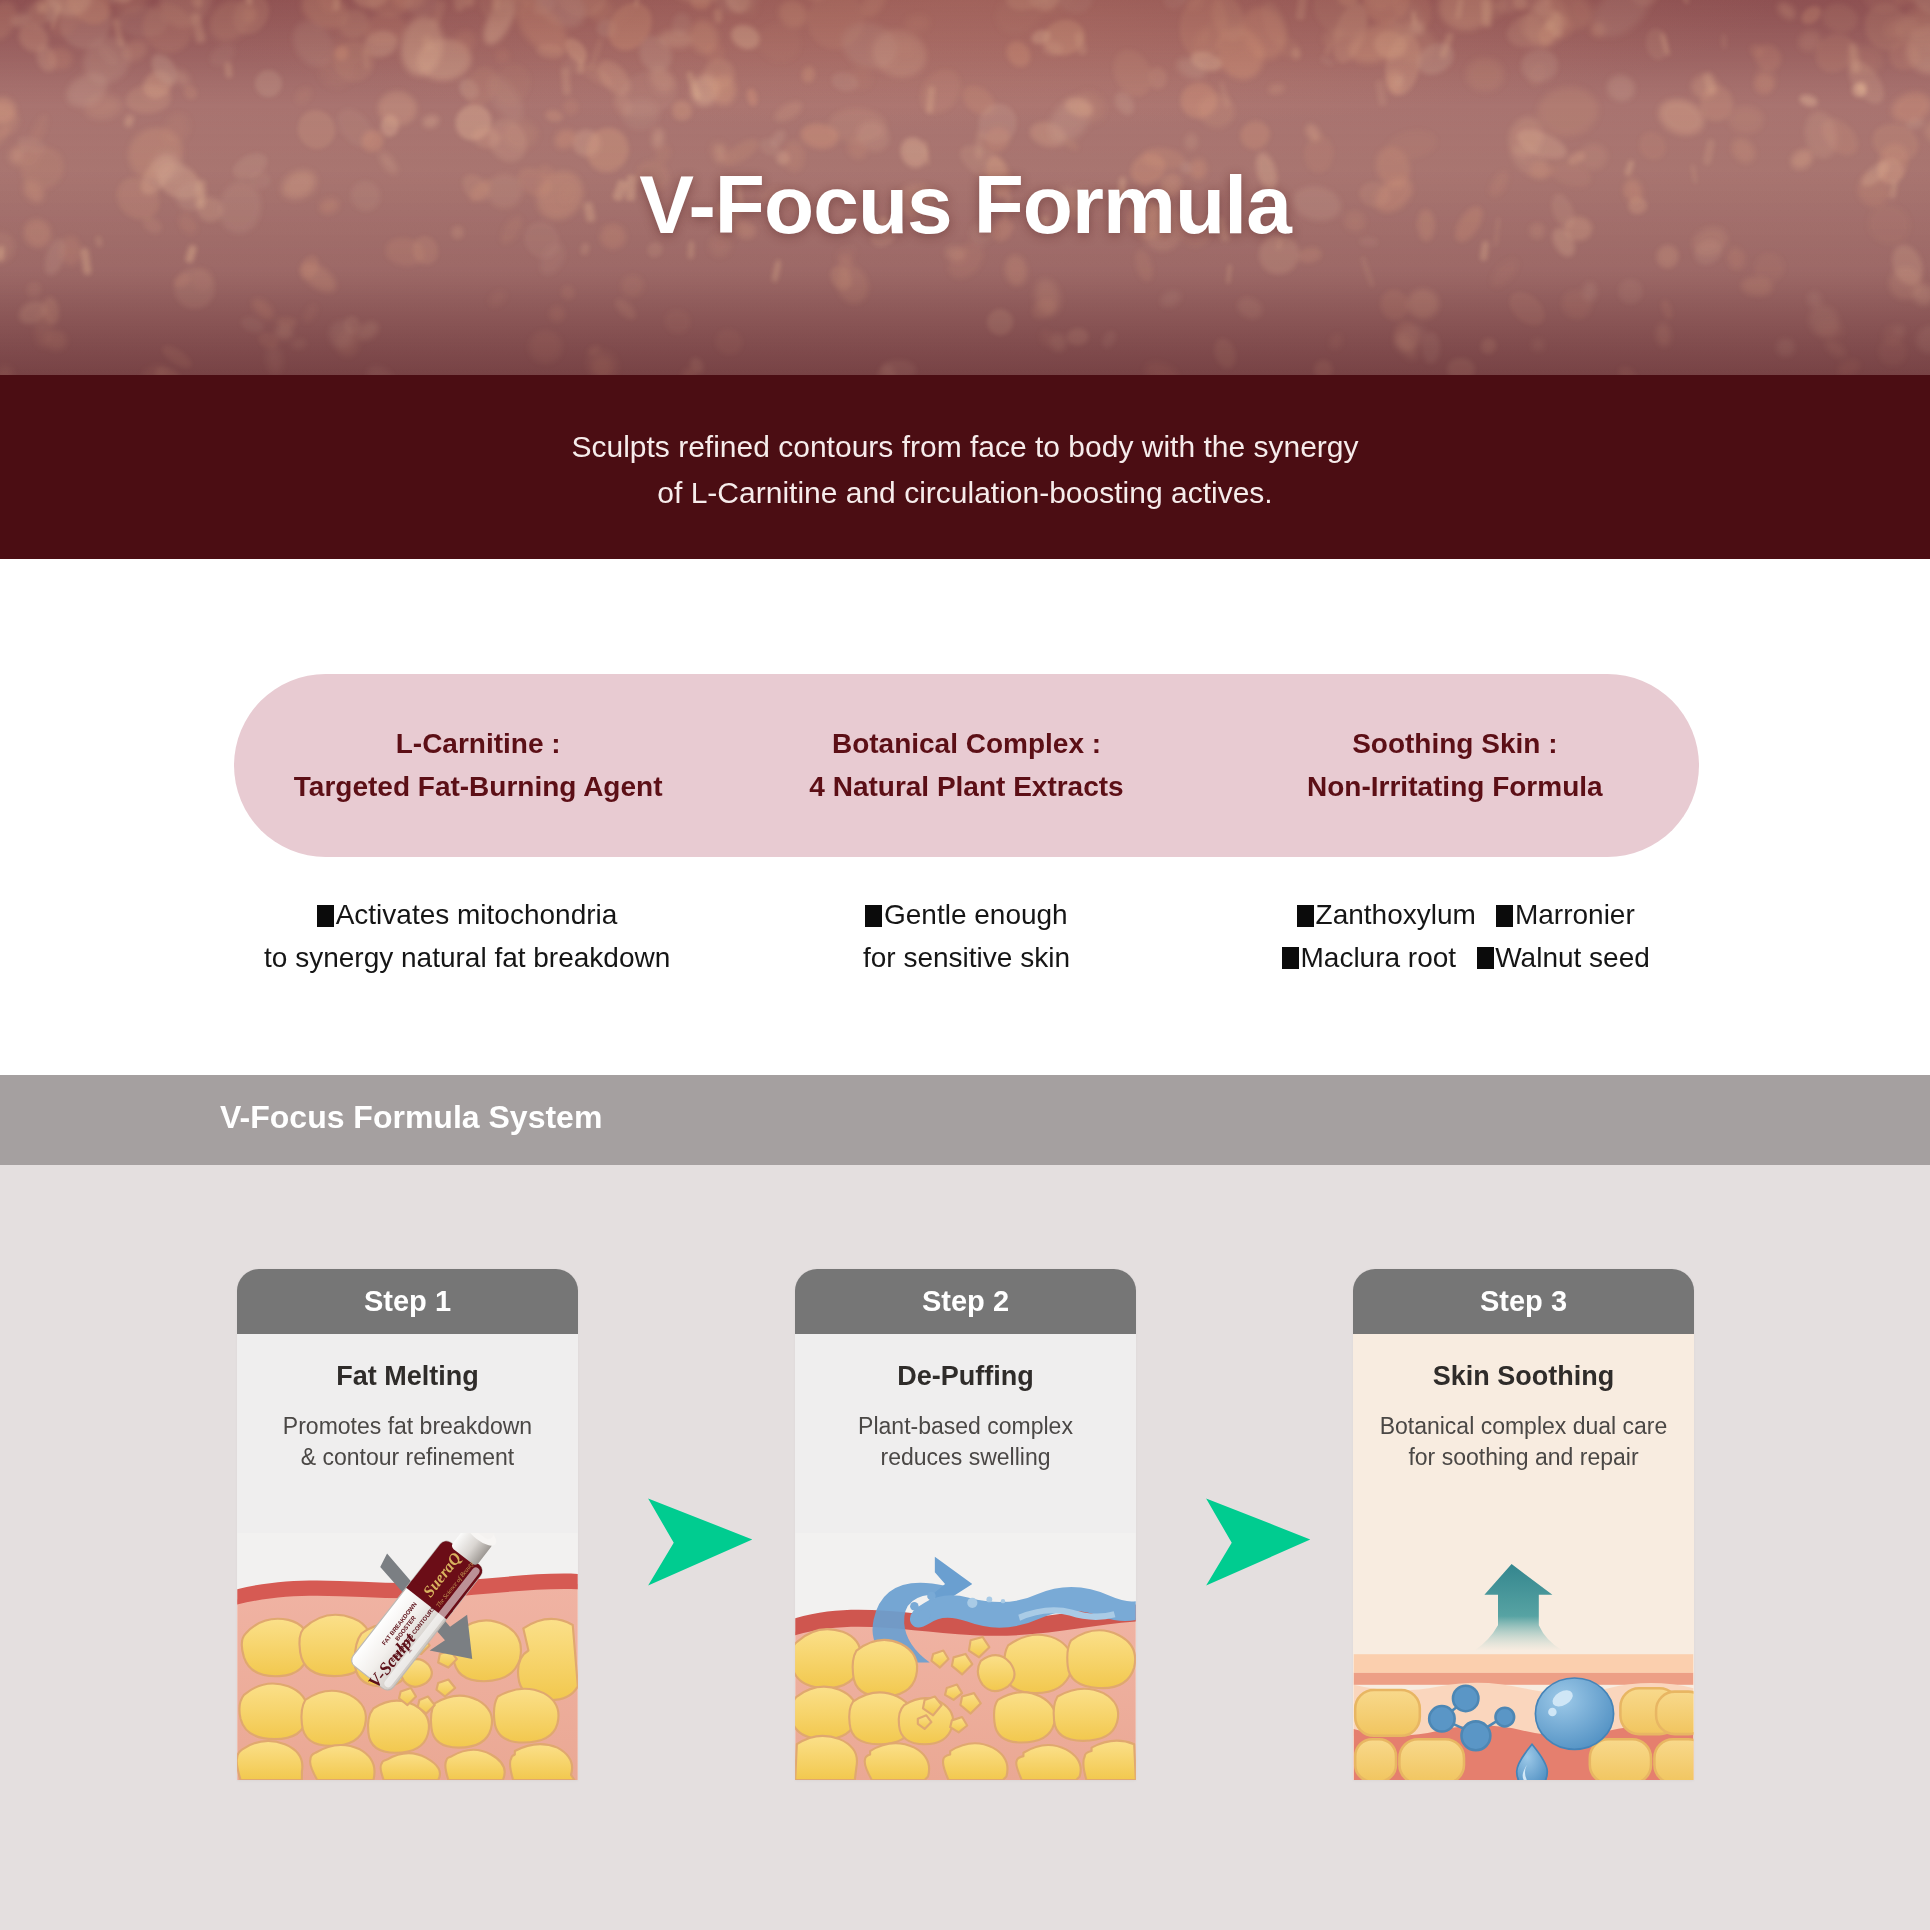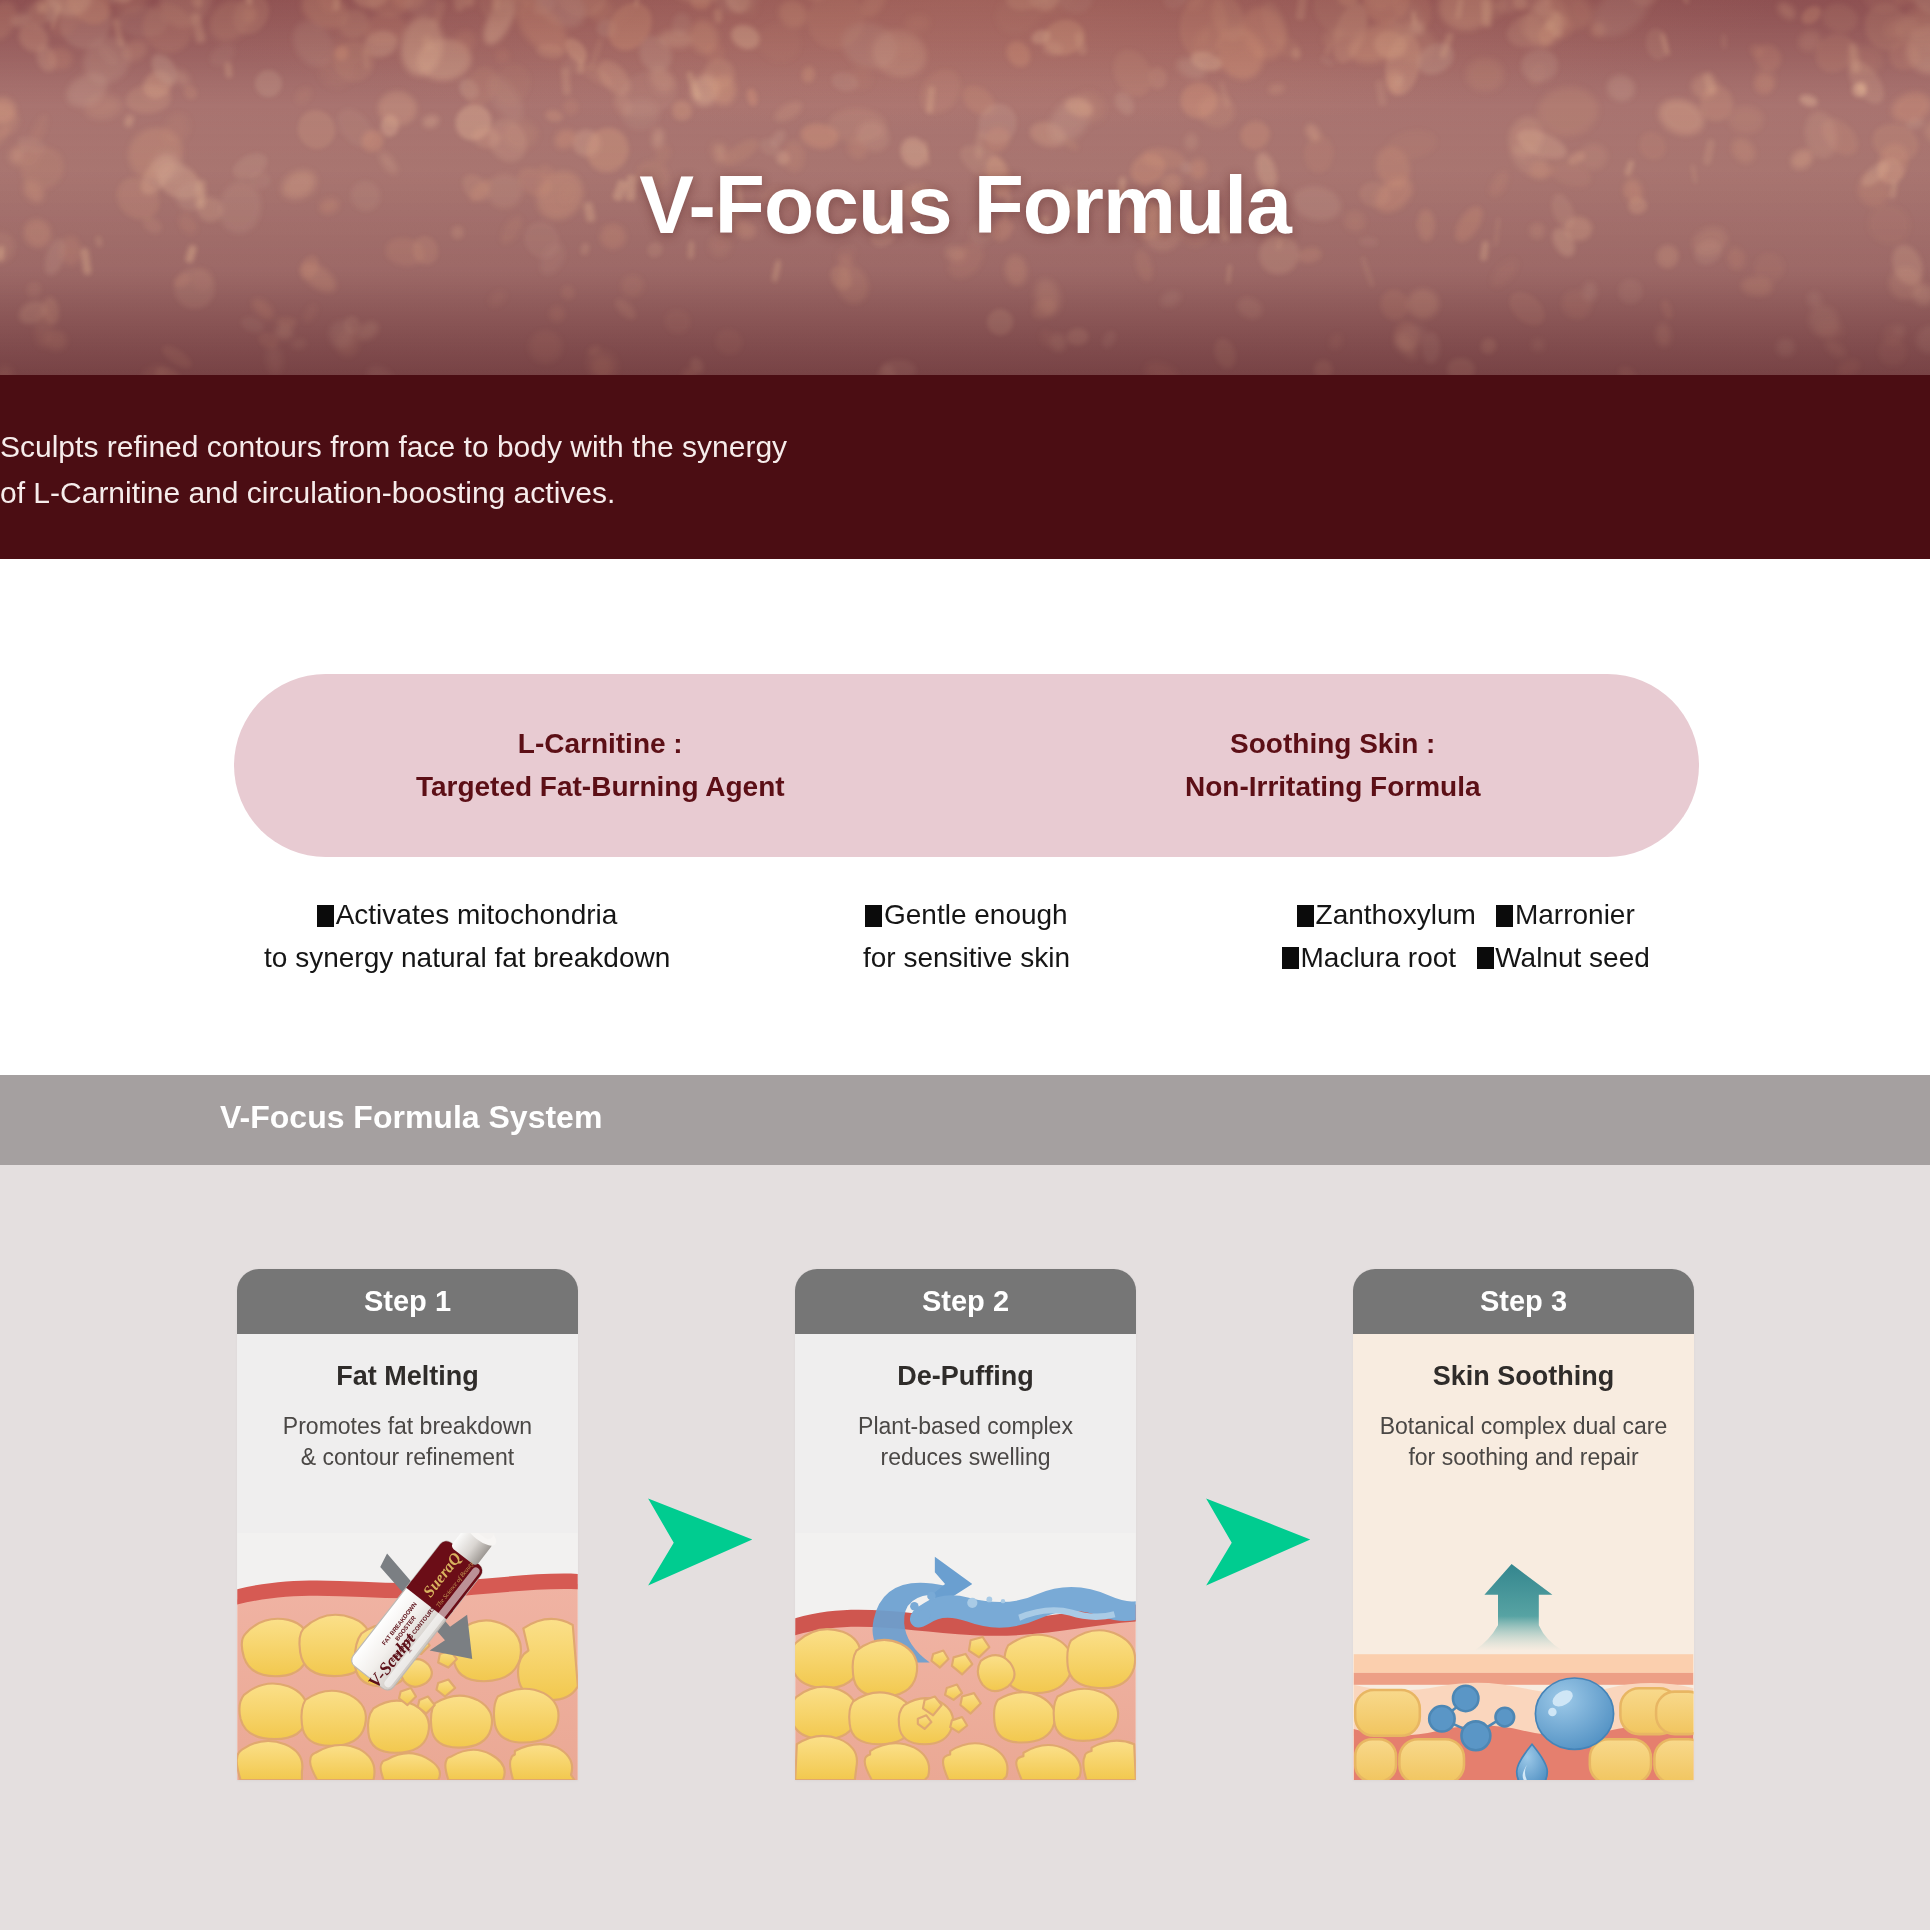"Sculpts refined contours from face" .subband p { text-align: none -> center }
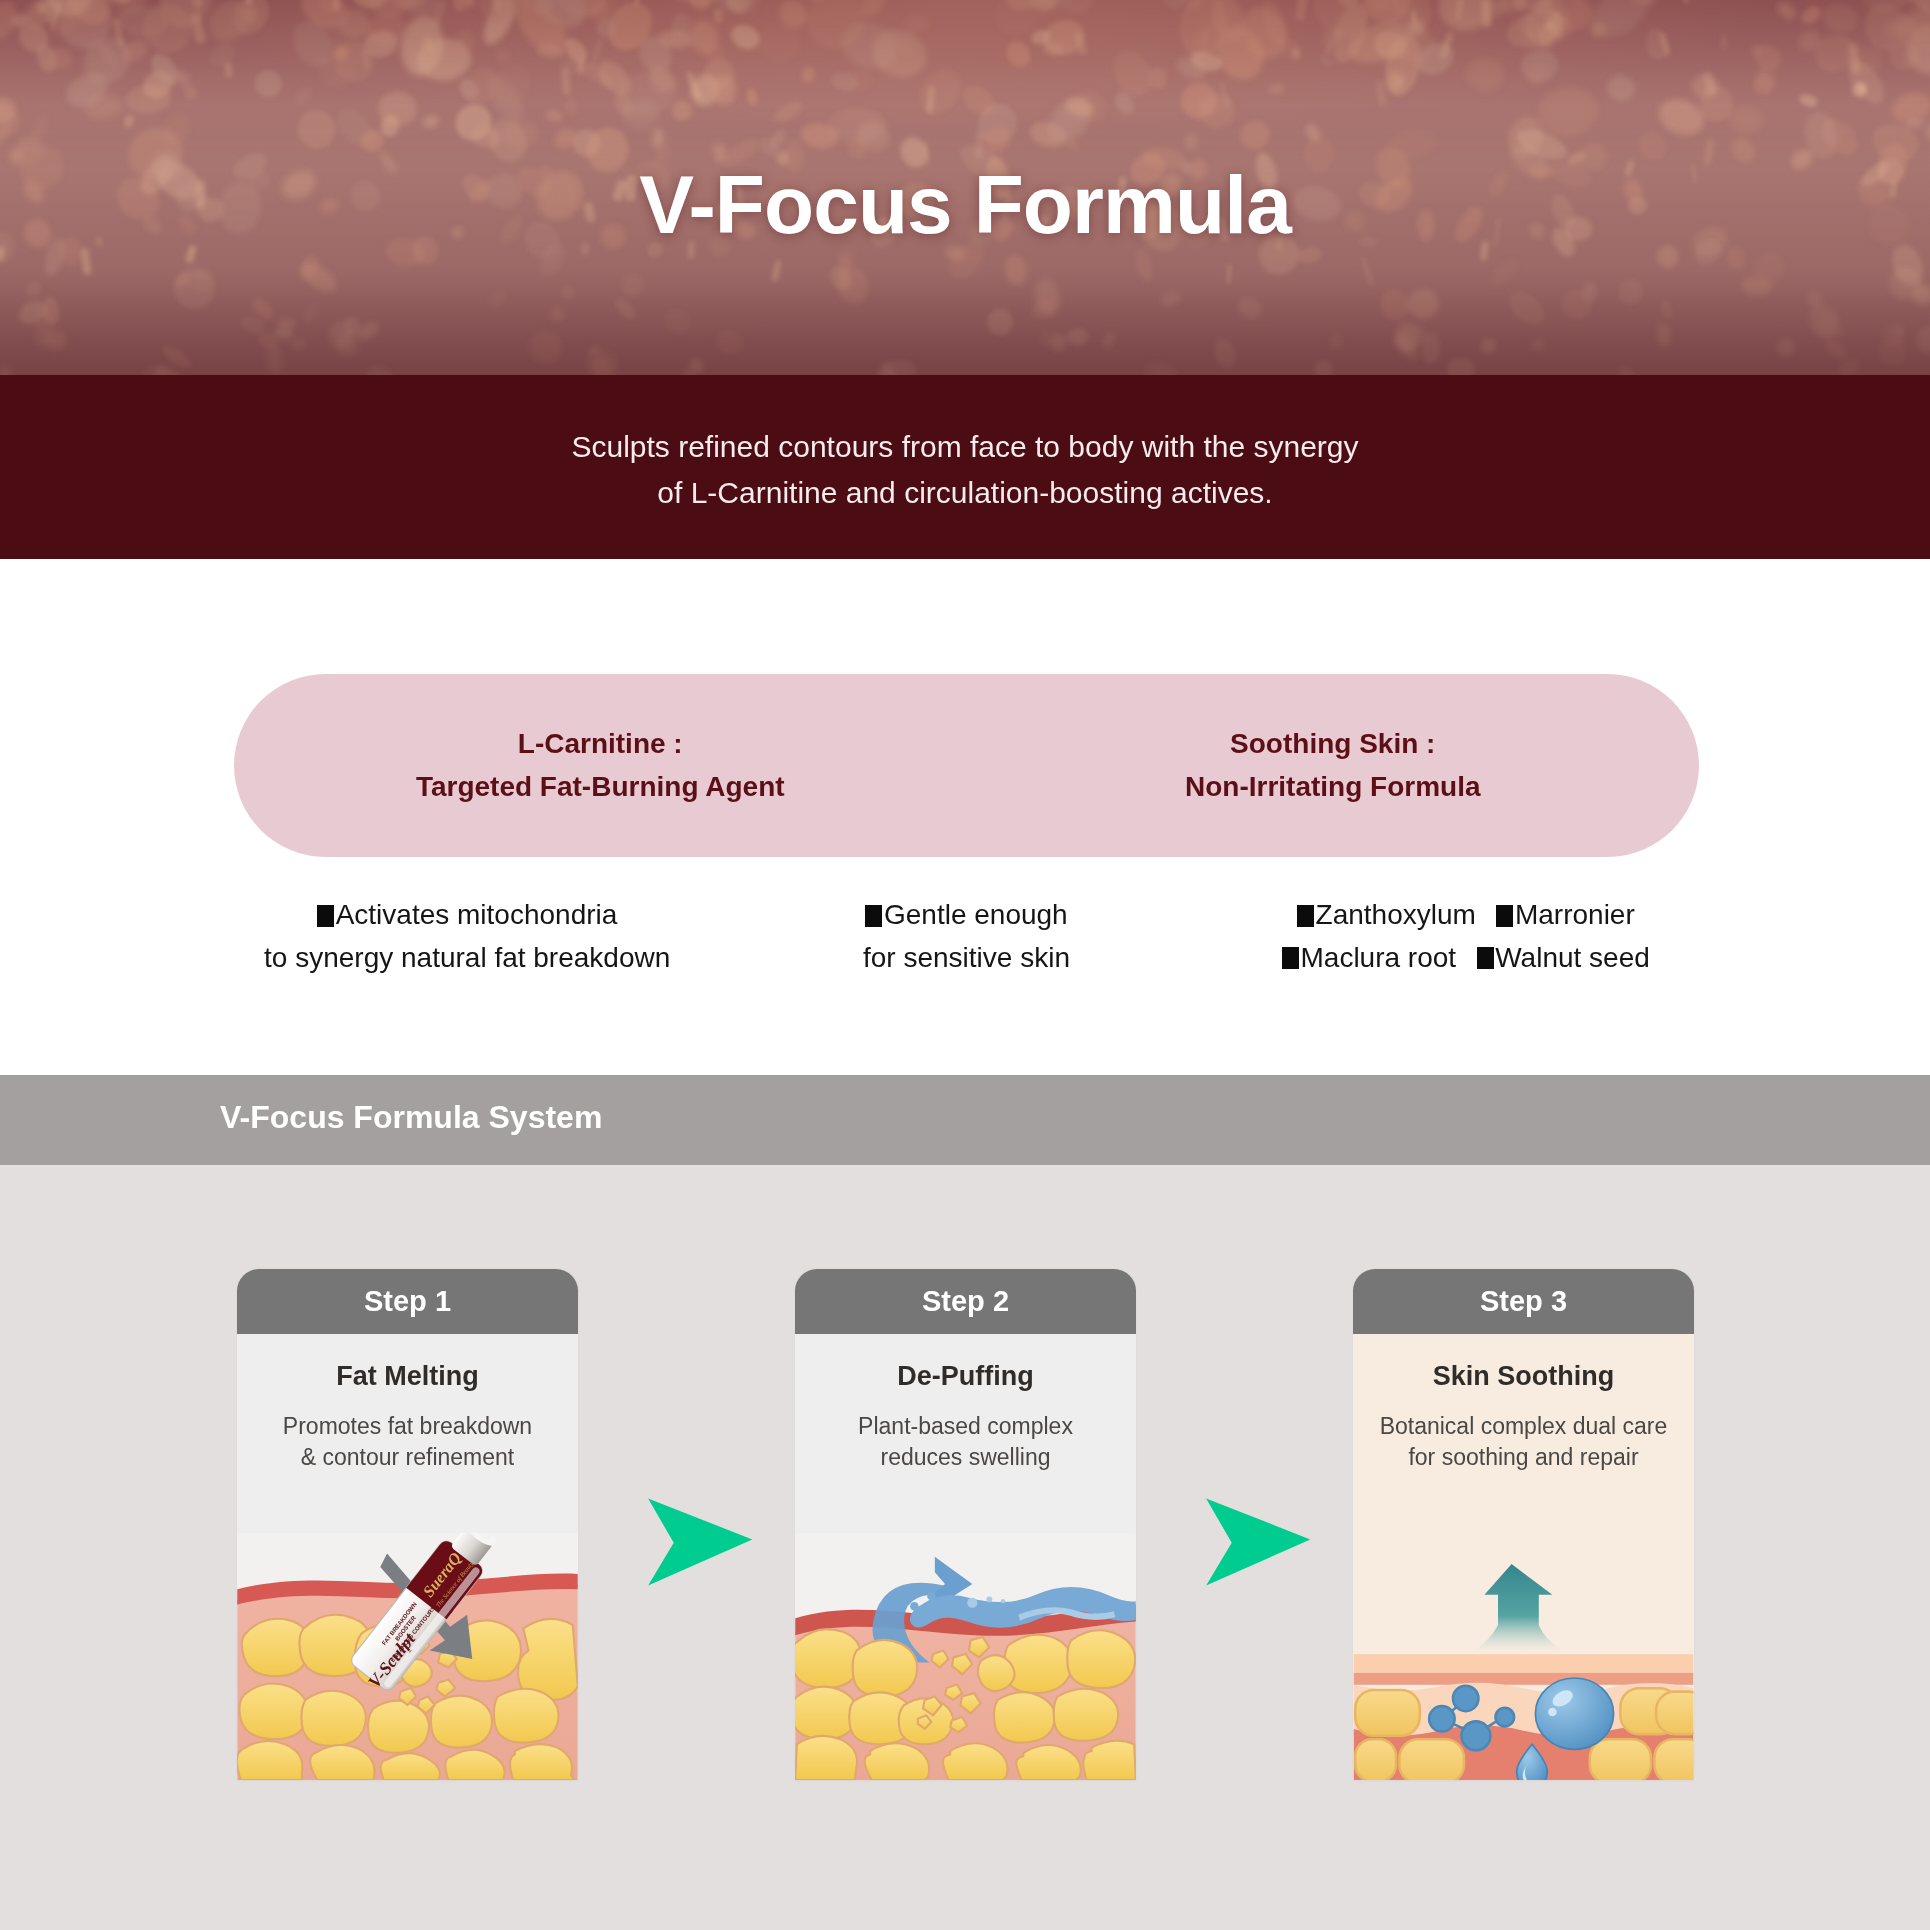"Botanical Complex :" div.pill-col { html: none -> <div> <span>Botanical Complex :</span> <span>4 Natural Plant Extracts</span> </div> }
